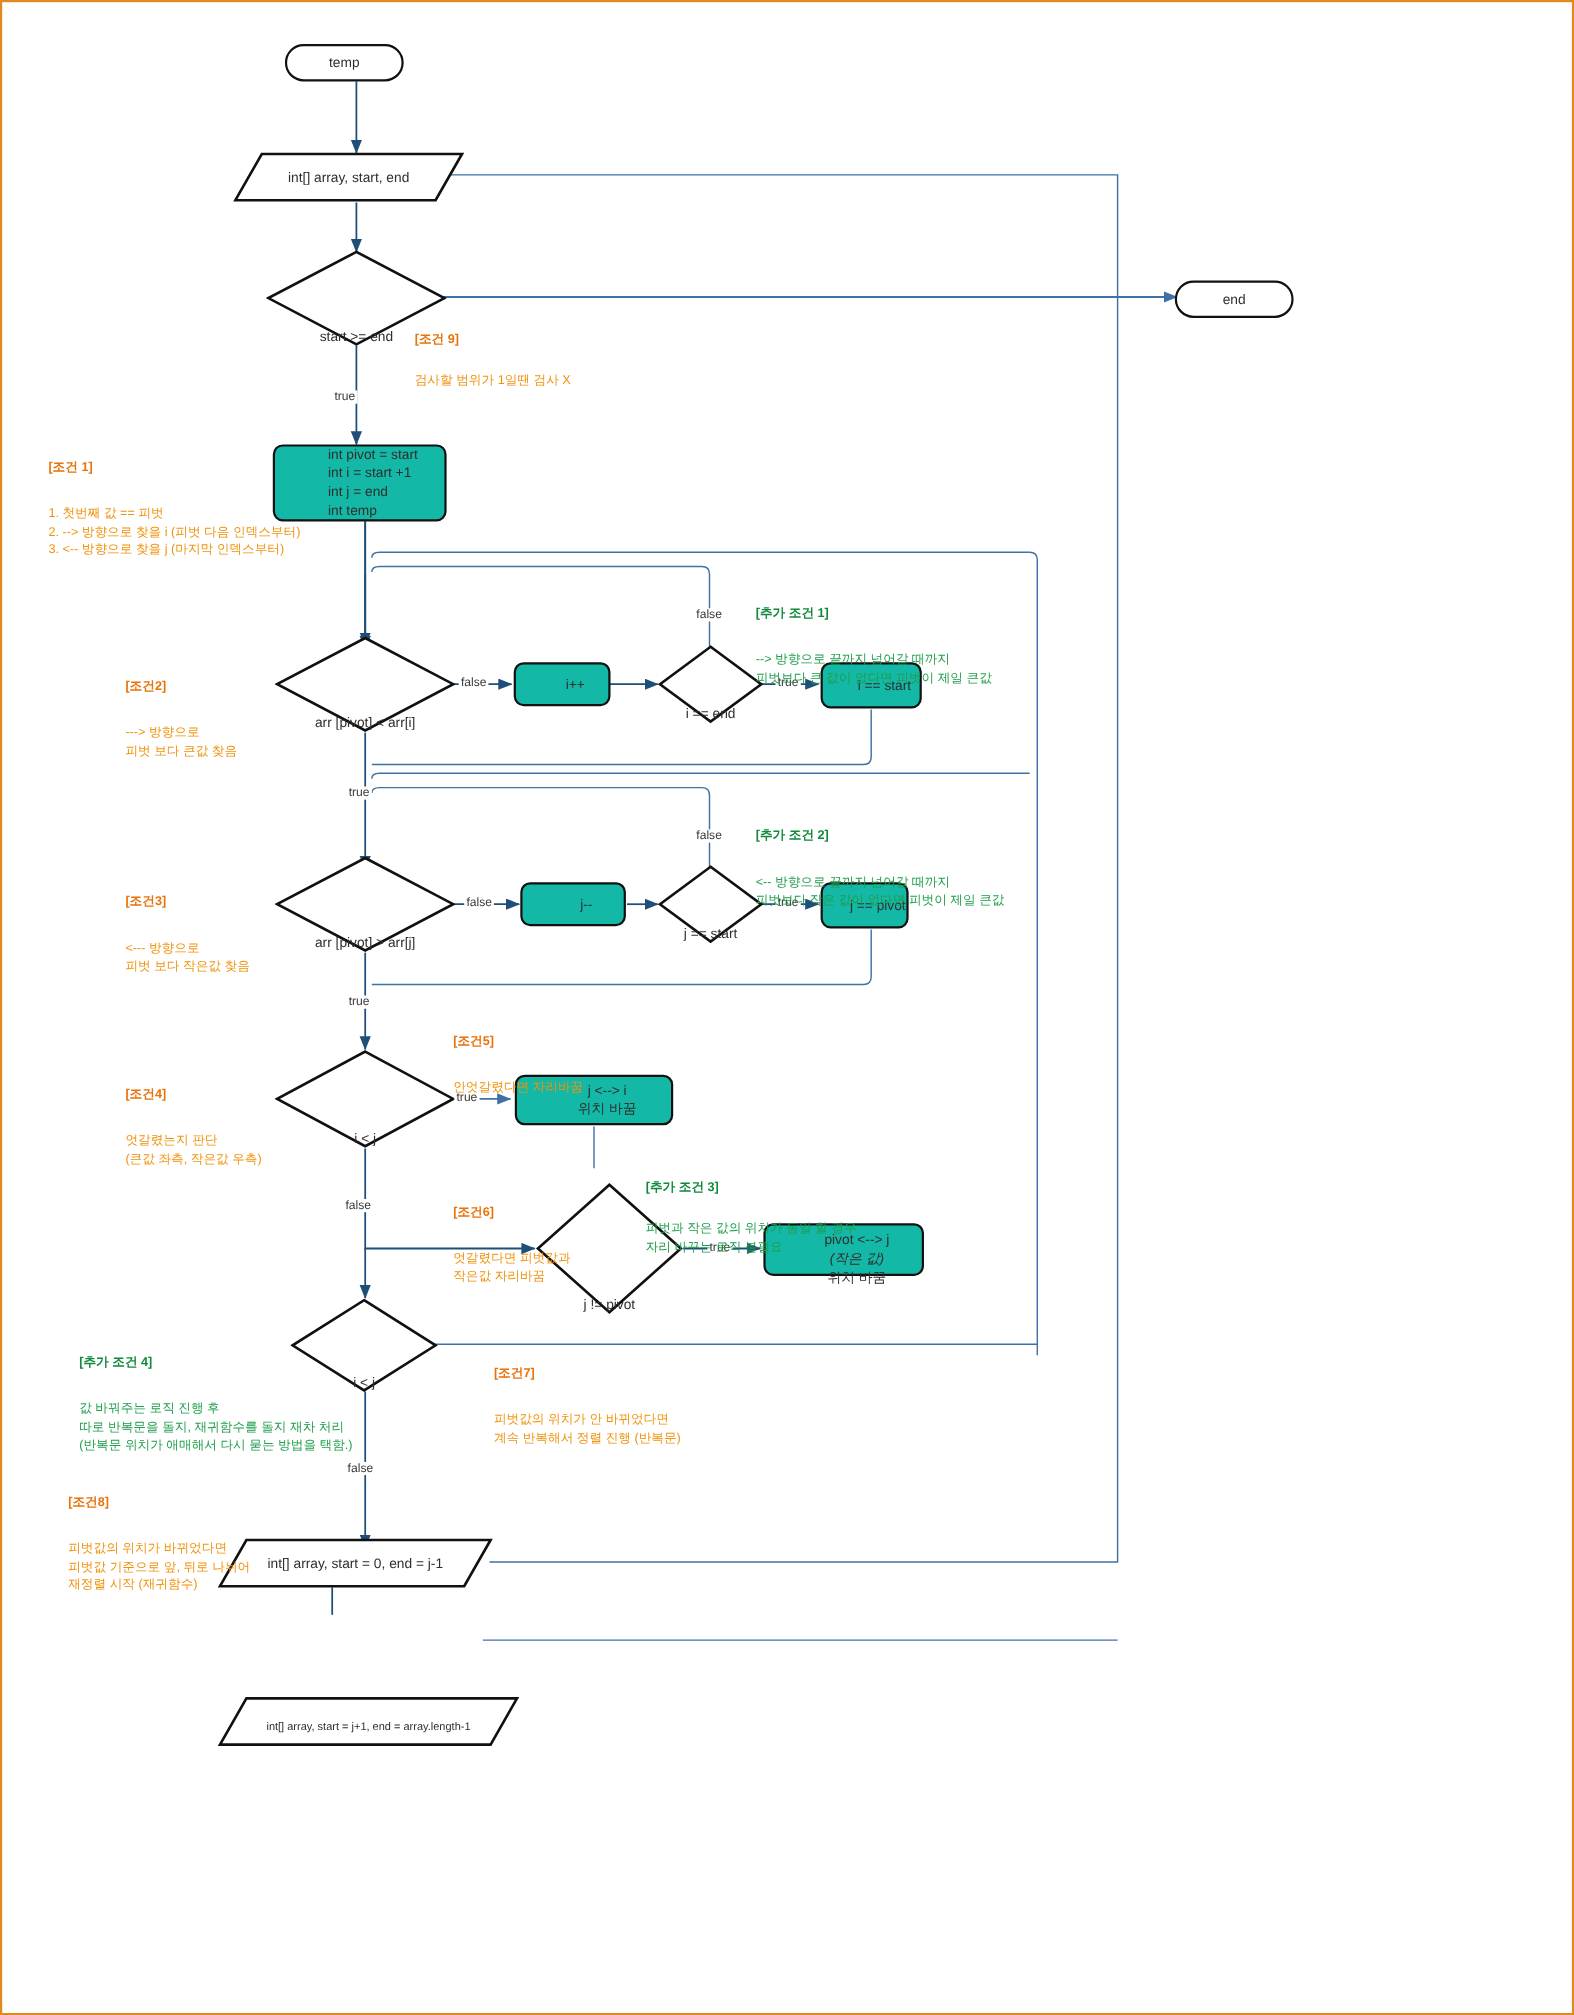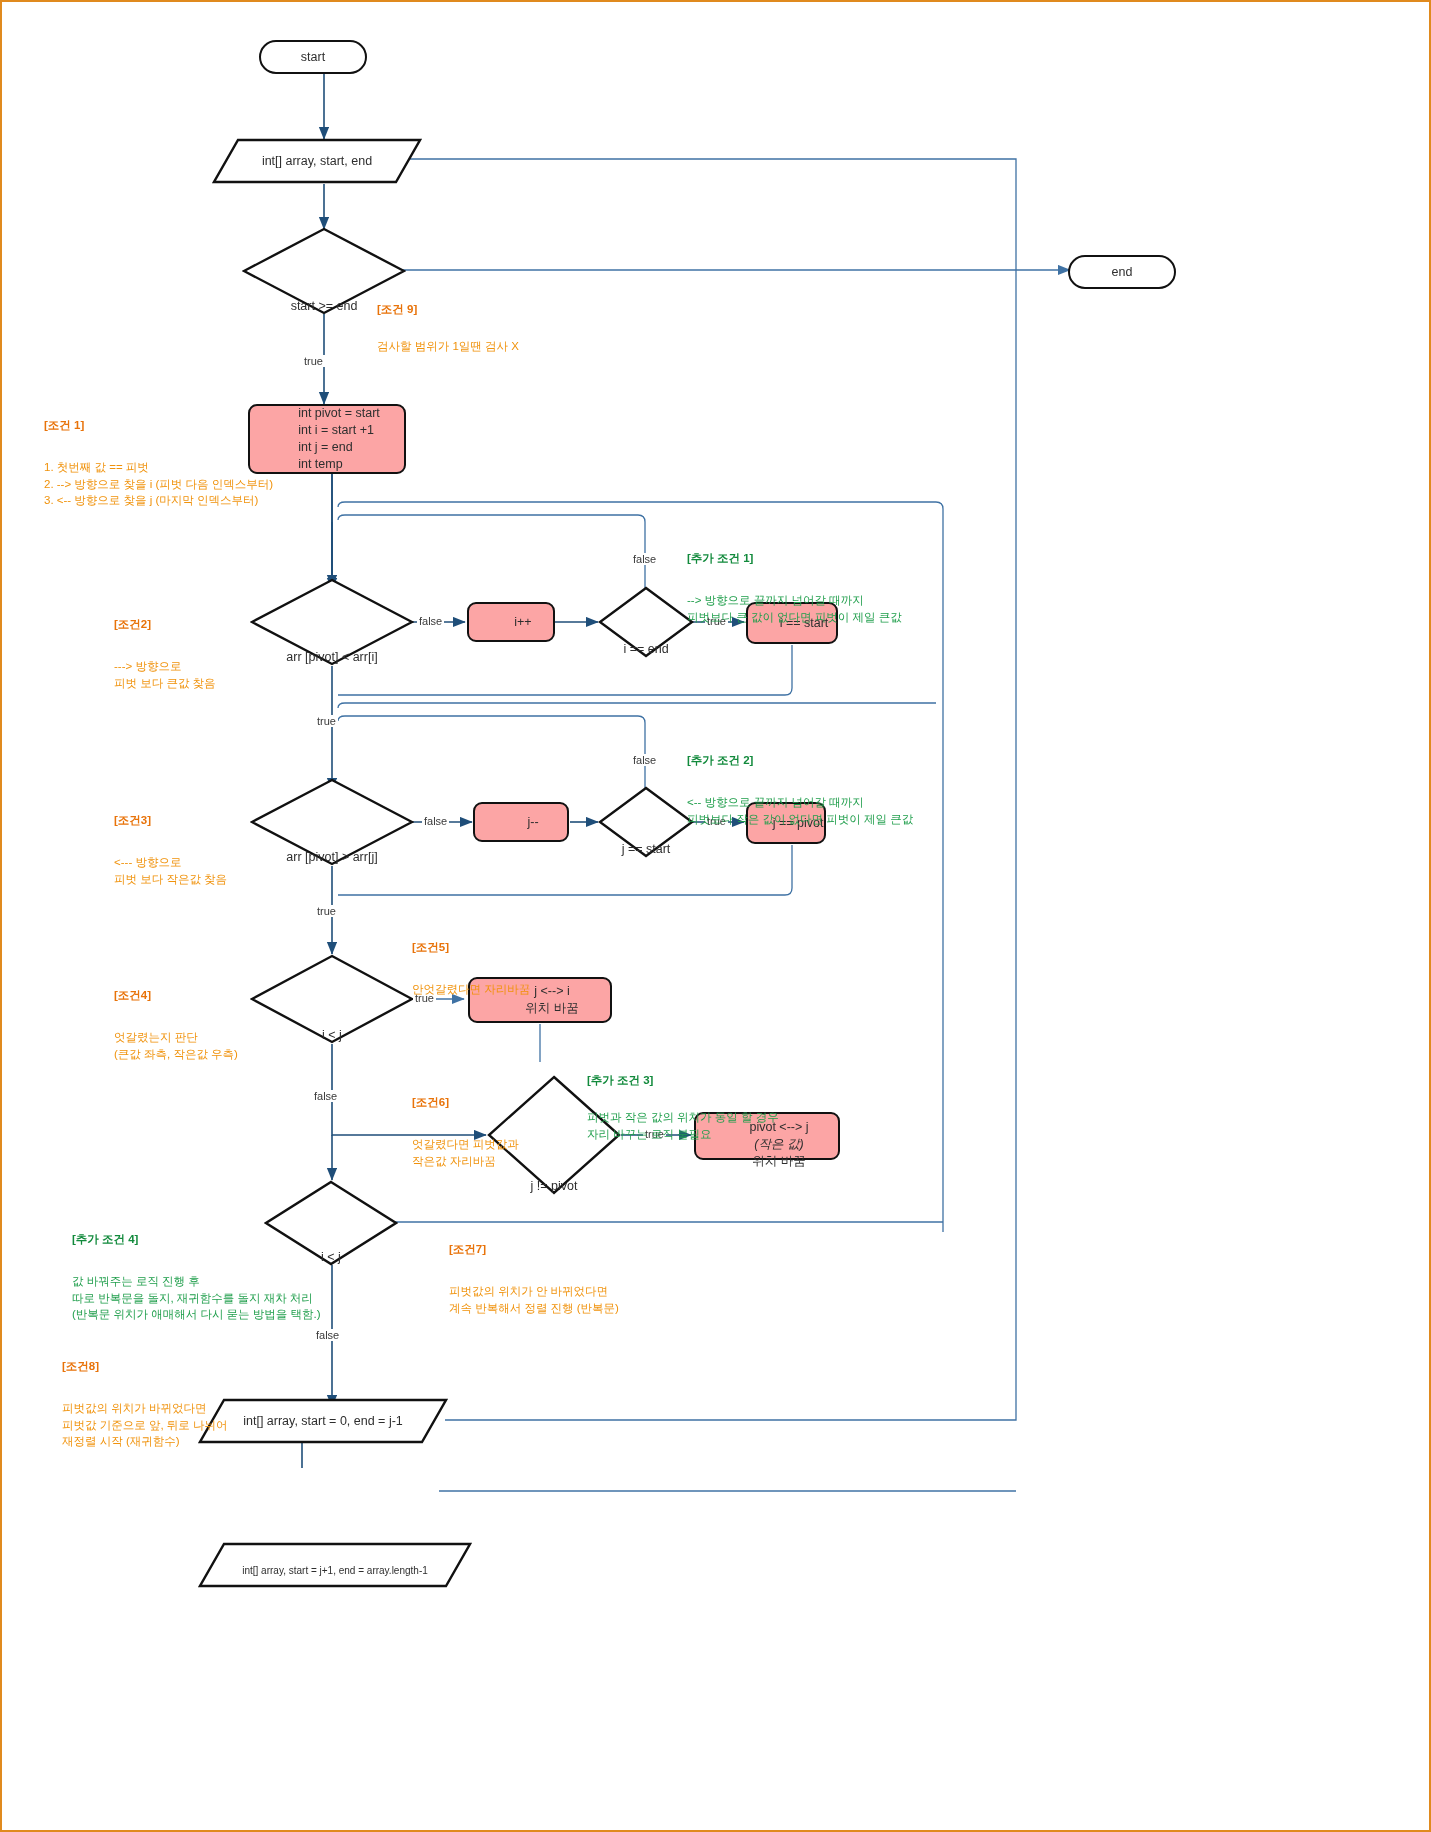"start" span { text: start -> temp }
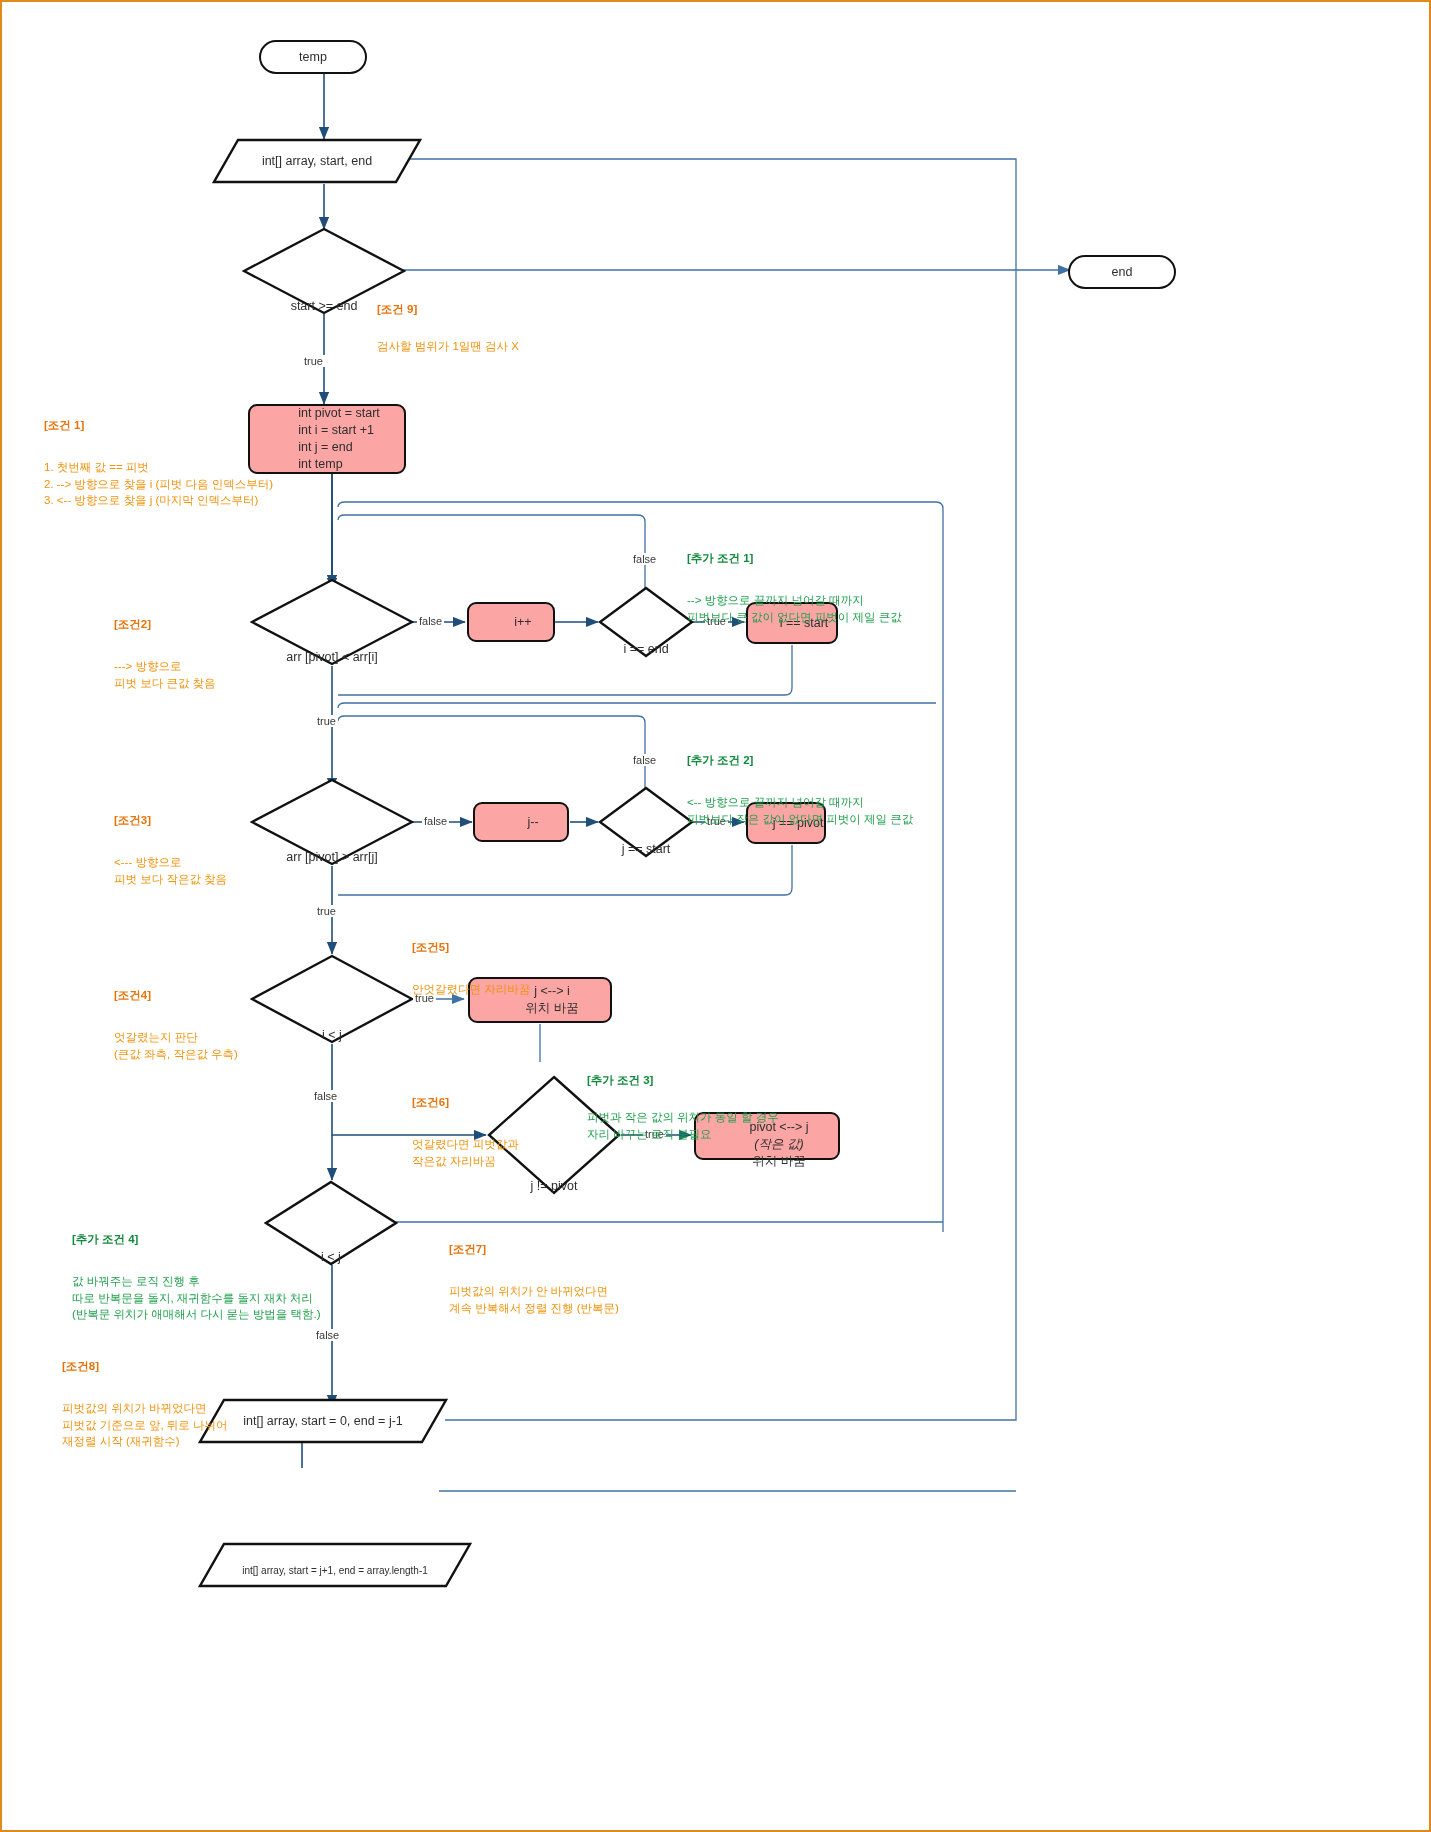"int pivot = start" .n-process { background: #fca5a5 -> #14b8a6 }
